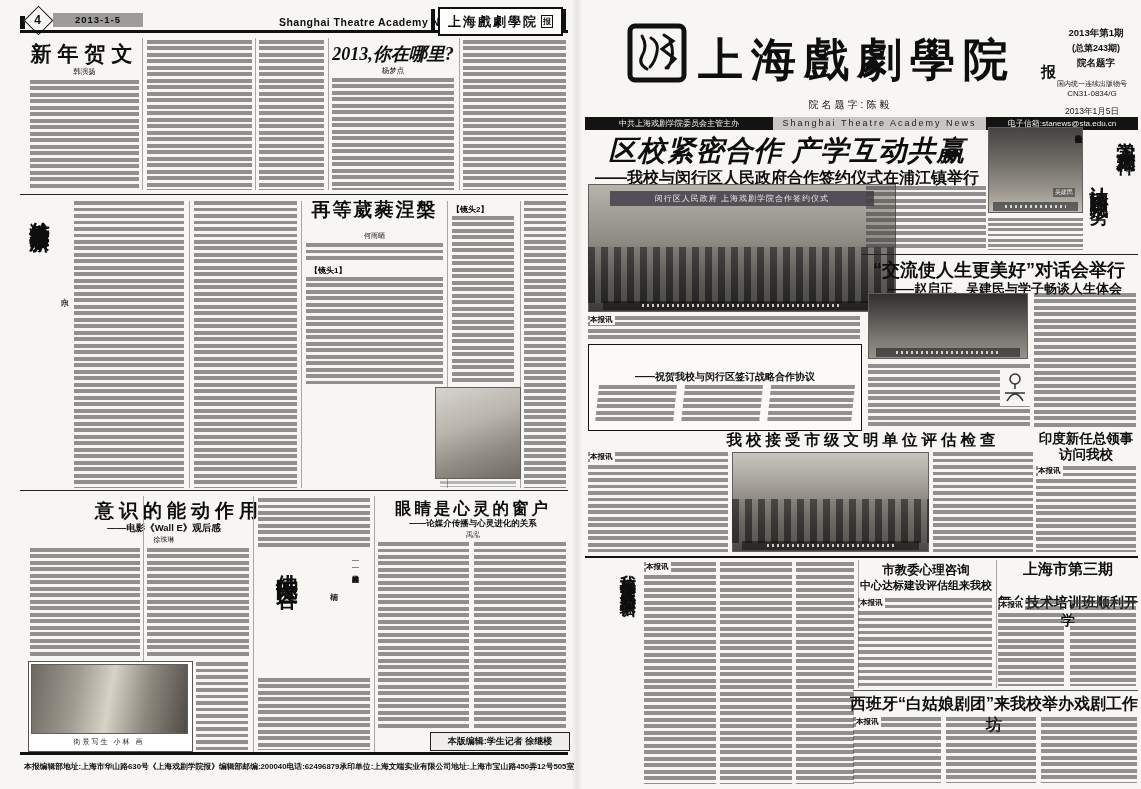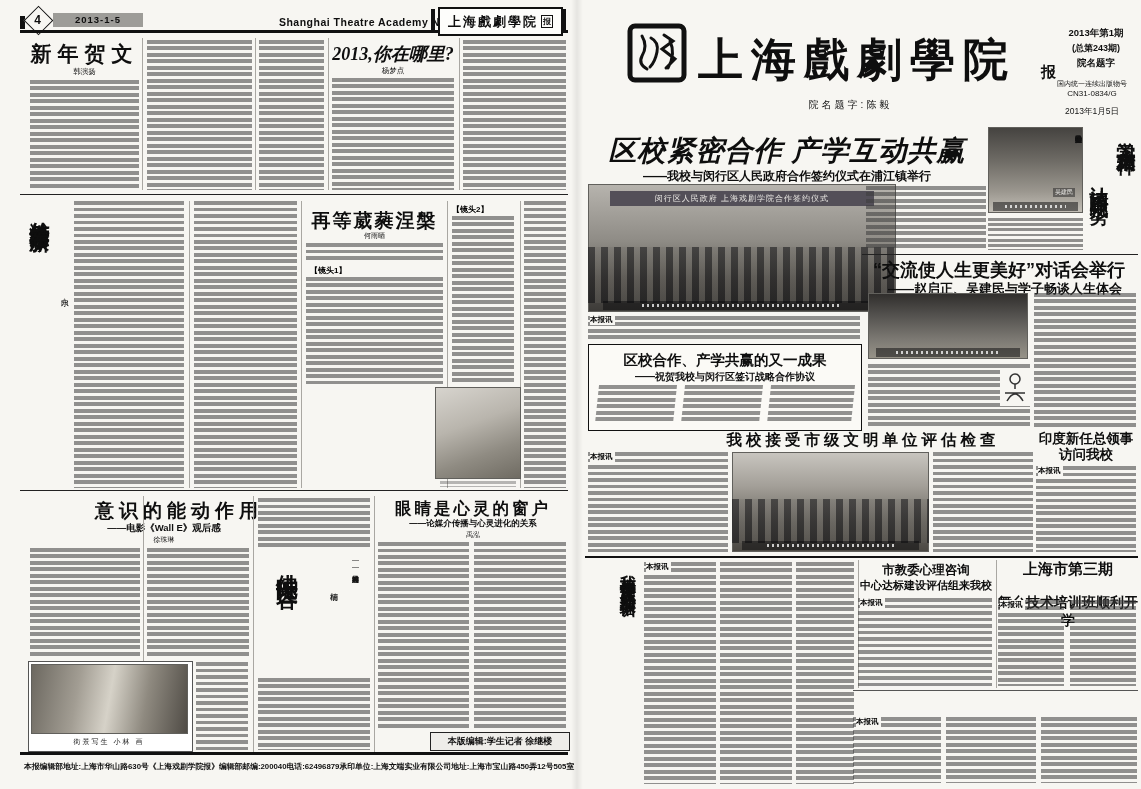"中共上海戏剧学院委员会主管主办" div.abs { html: none -> <div> <div>中共上海戏剧学院委员会主管主办</div> <div>Shanghai Theatre Academy News</div> <div>电子信箱:stanews@sta.edu.cn</div> </div> }
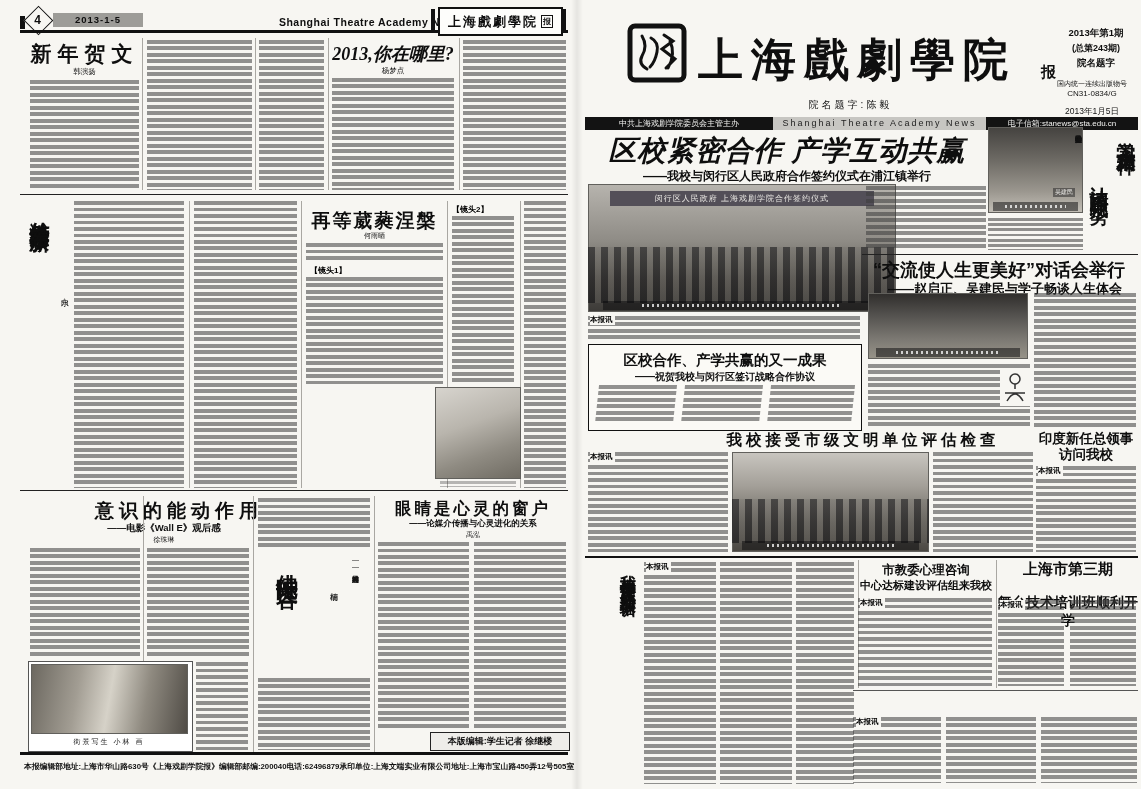"——我校与闵行区人民政府合作签约仪式在浦江镇举行" div.abs { font-size: 12px -> 16px }
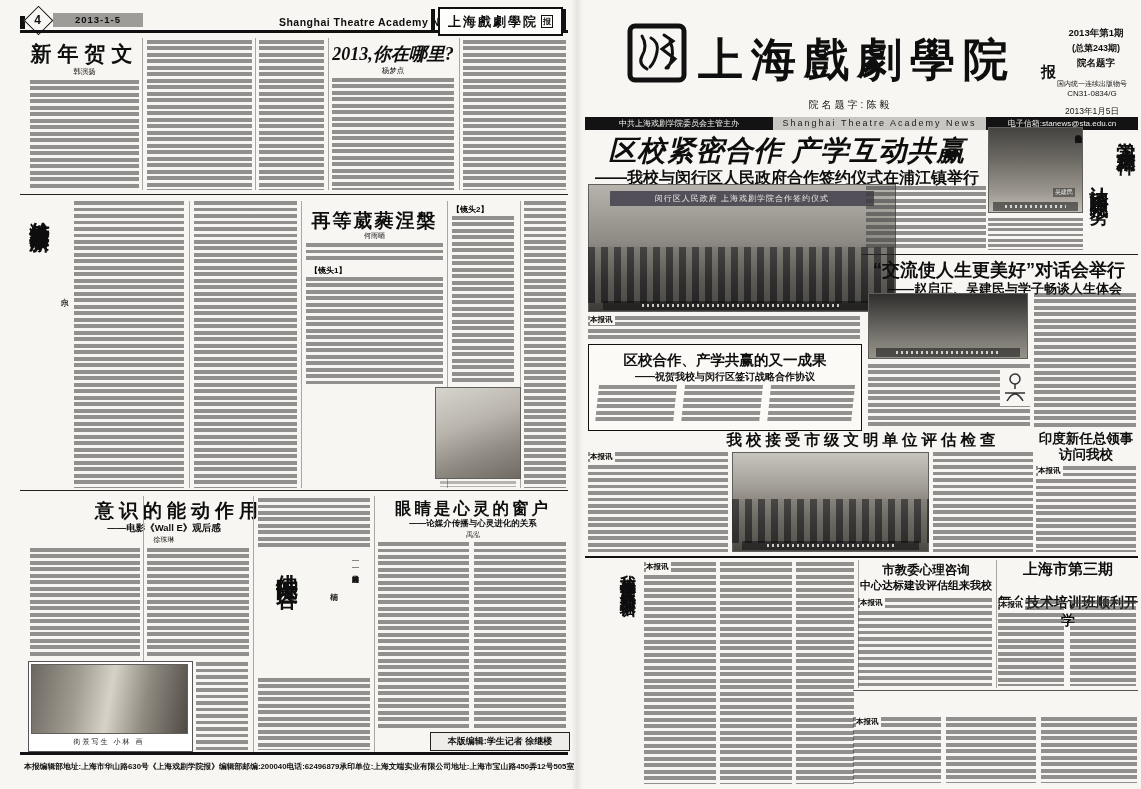"再等葳蕤涅槃" div.abs { top: 208px -> 197px }
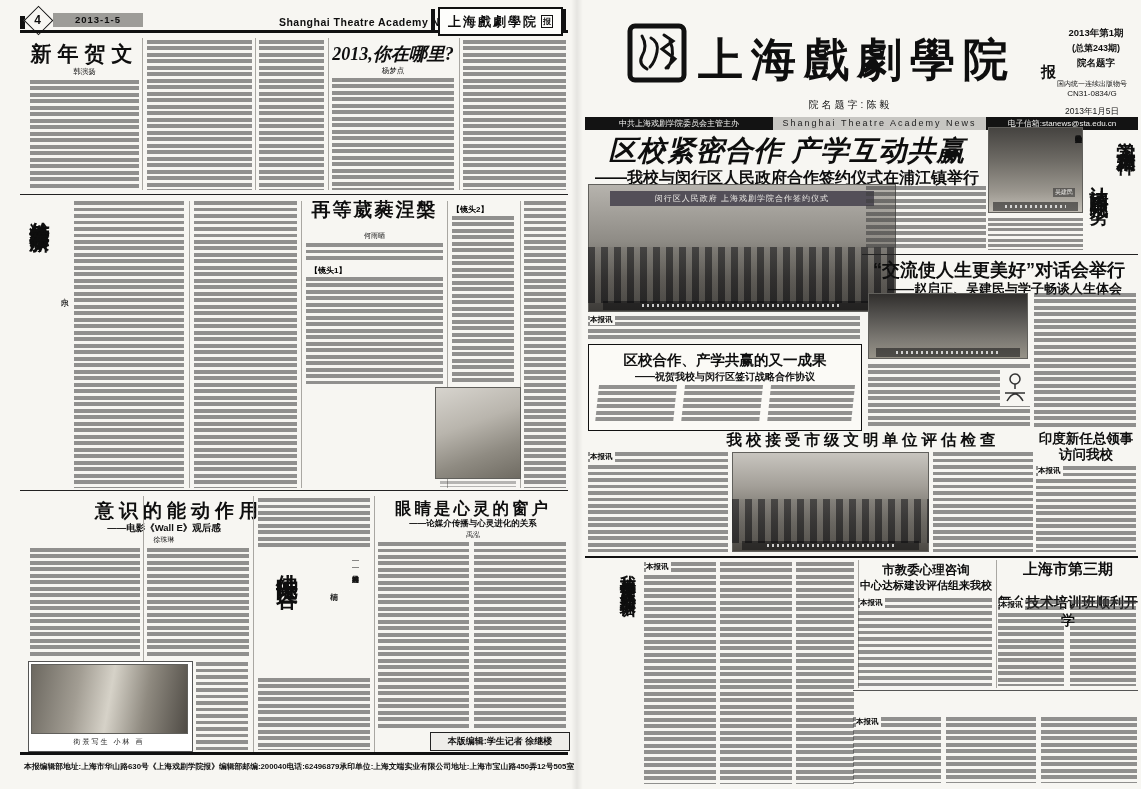"区校合作、产学共赢的又一成果" div.abs { html: <div>区校合作、产学共赢的又一成果</div> -> none }
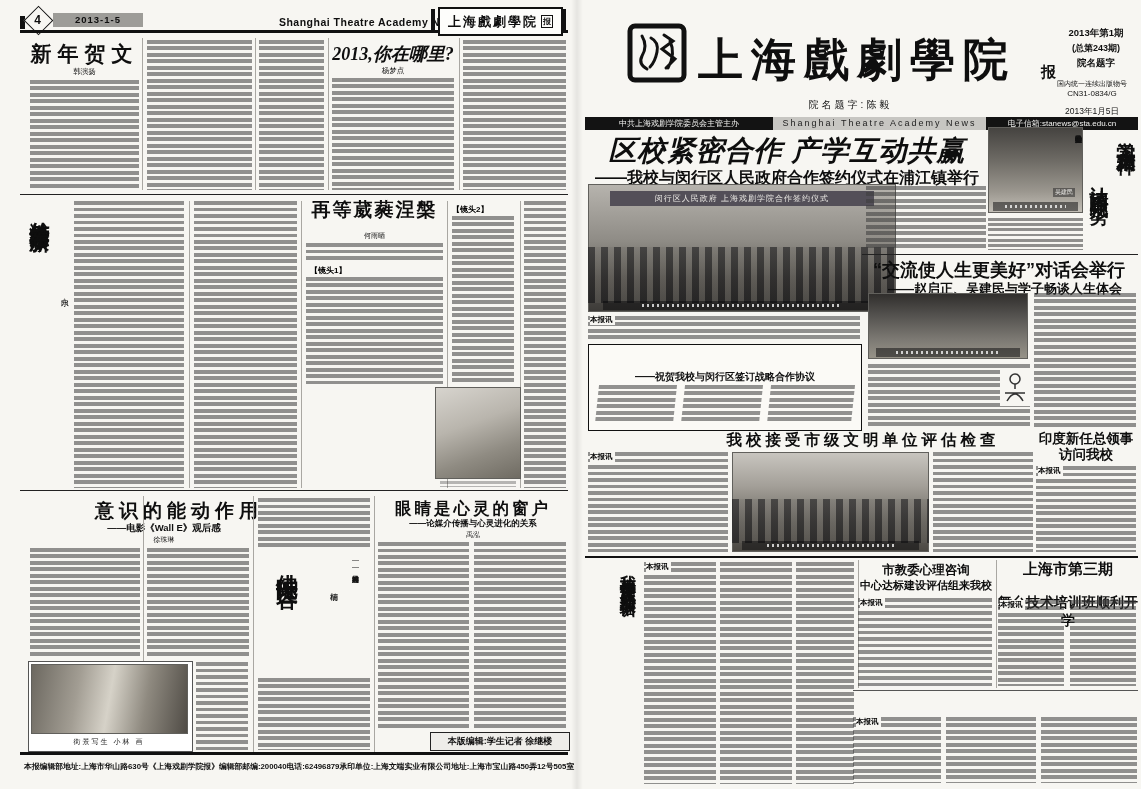"西班牙“白姑娘剧团”来我校举办戏剧工作坊" div.abs { html: none -> <div>西班牙“白姑娘剧团”来我校举办戏剧工作坊</div> }
